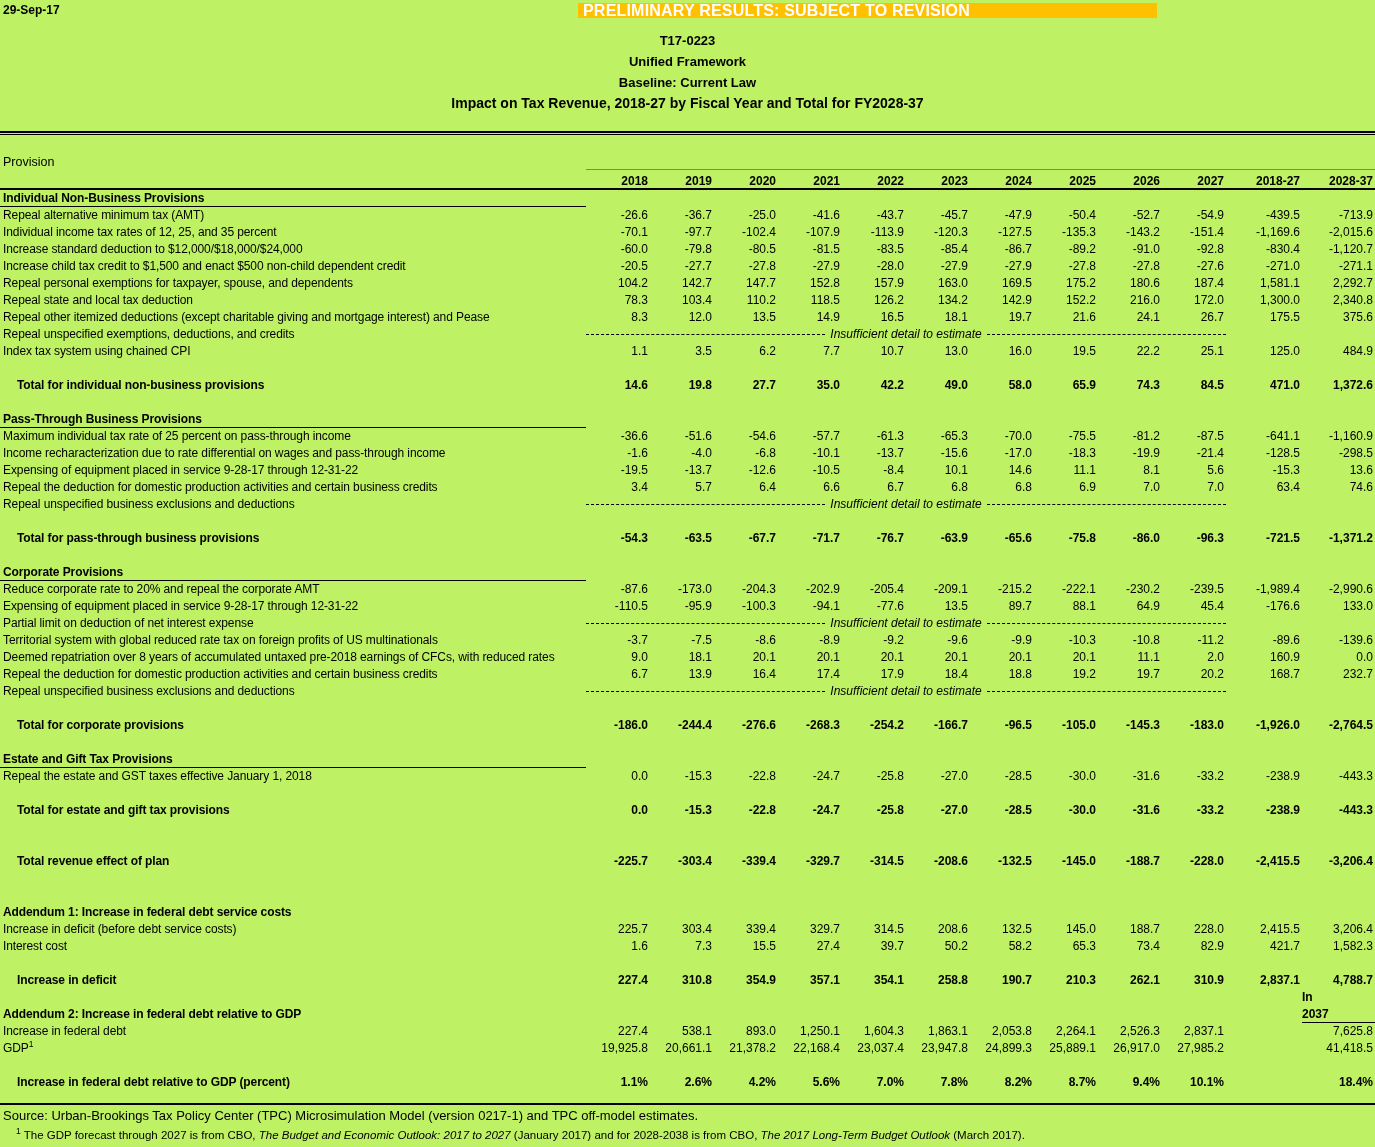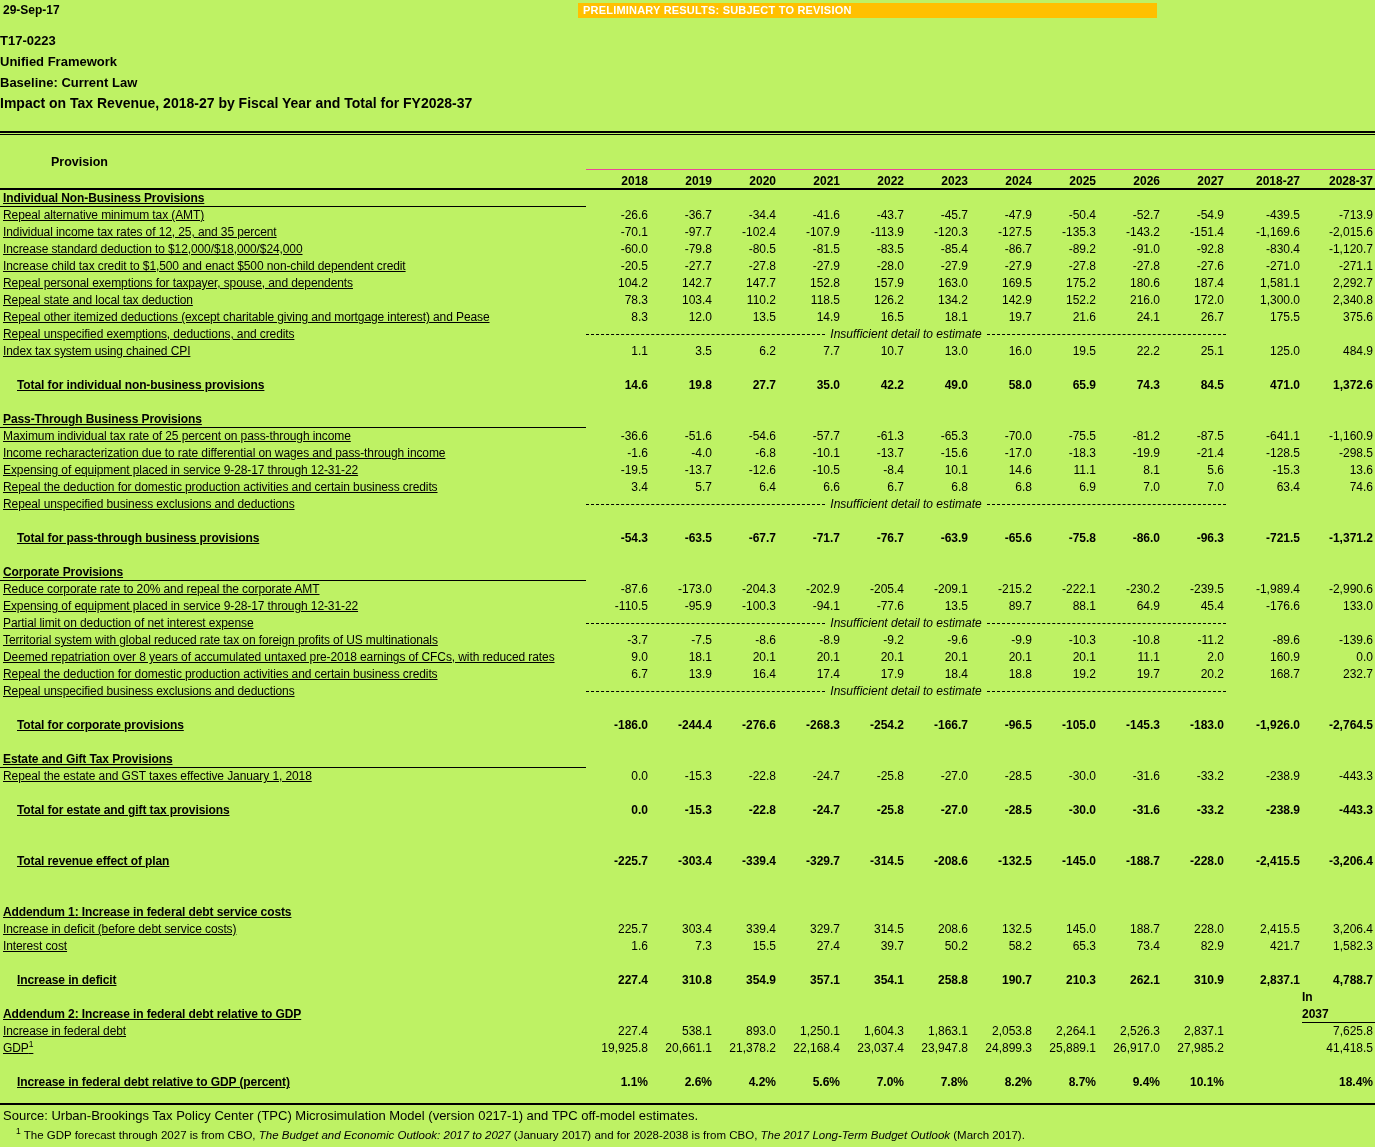"PRELIMINARY RESULTS: SUBJECT TO REVISION" .banner { font-size: 11px -> 16px }
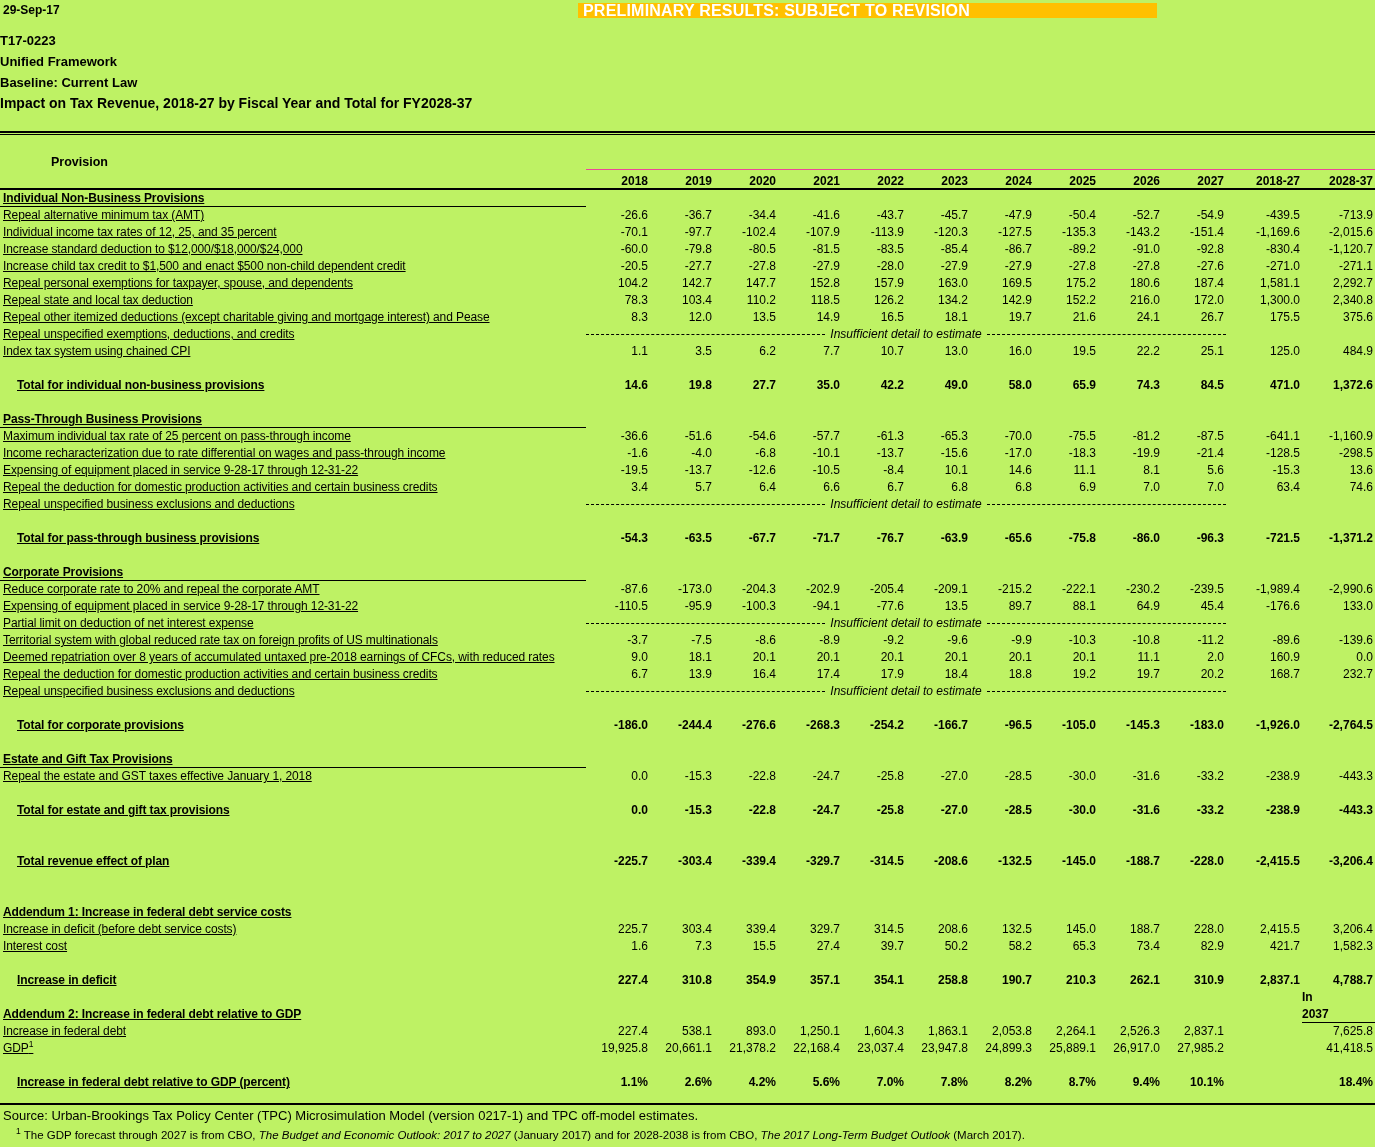"T17-0223" .titles { text-align: left -> center }
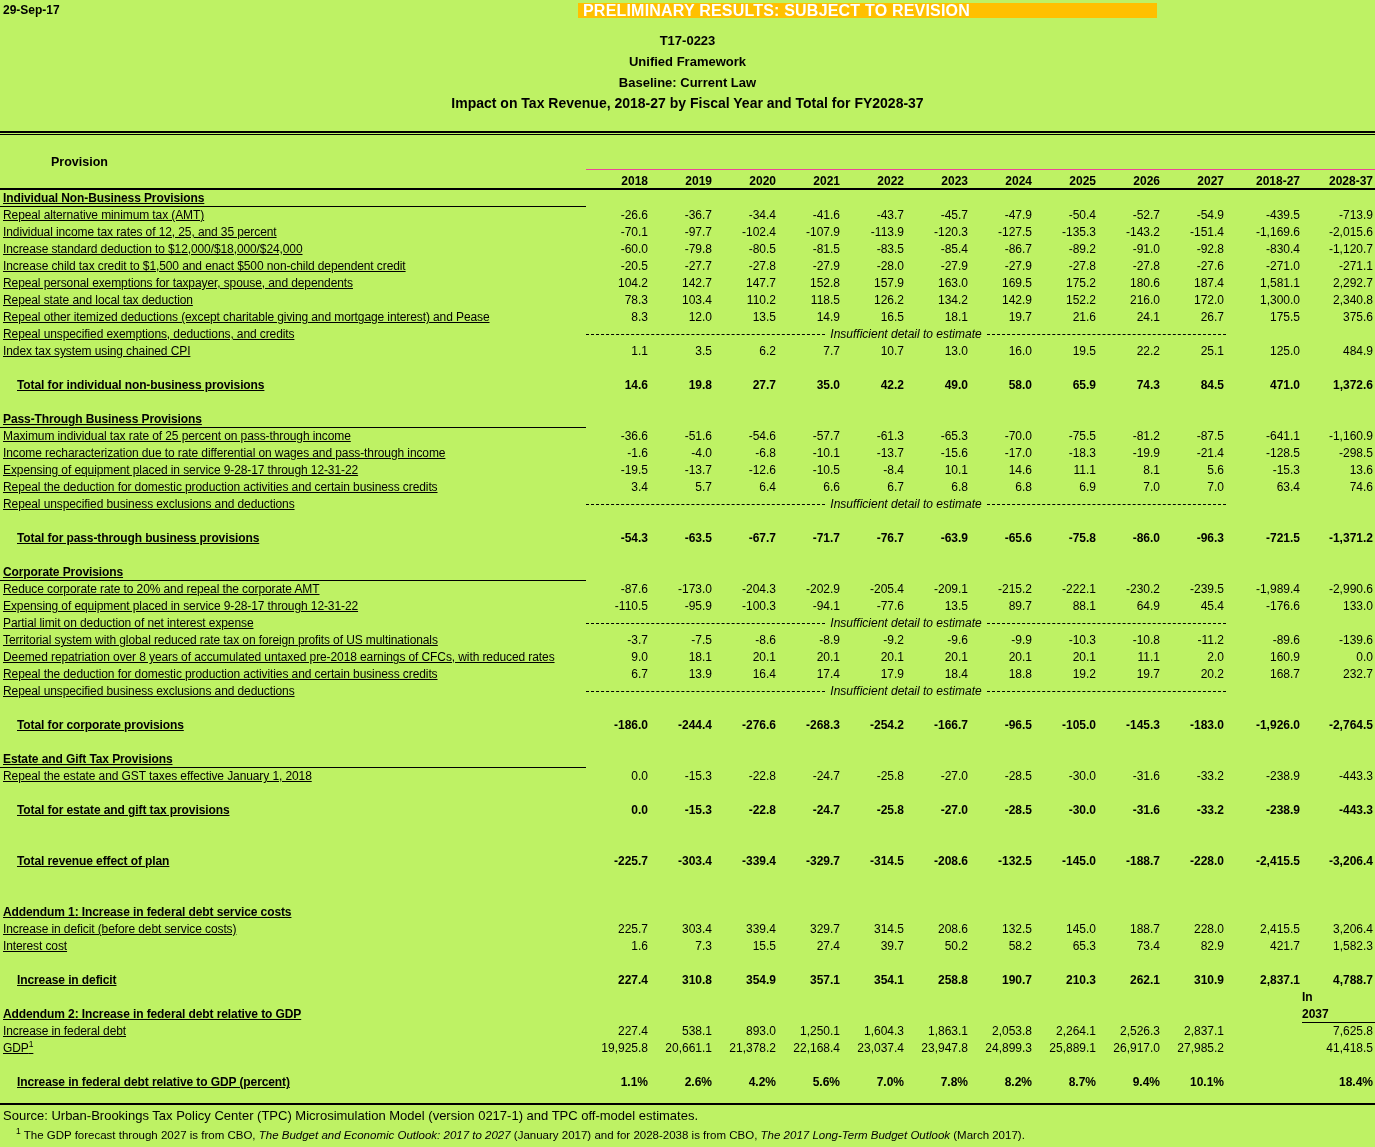"Provision" .hdr-provision { font-weight: bold -> normal; margin-left: 48px -> none }
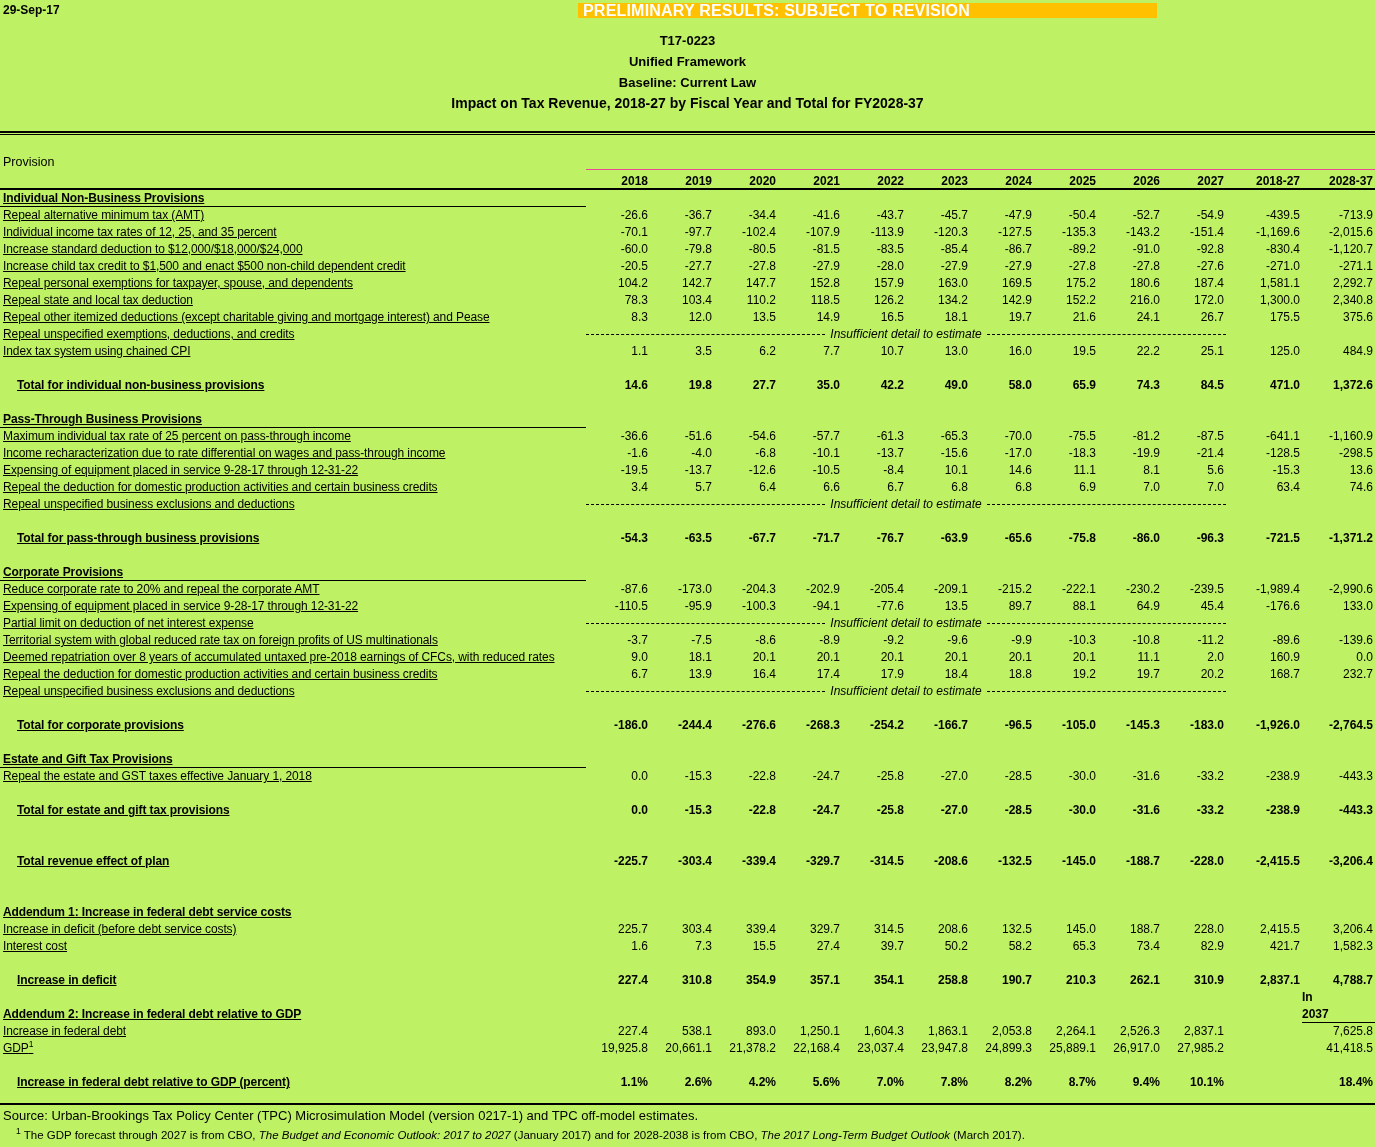"Individual Non-Business Provisions" .lbl { text-decoration: underline -> none }
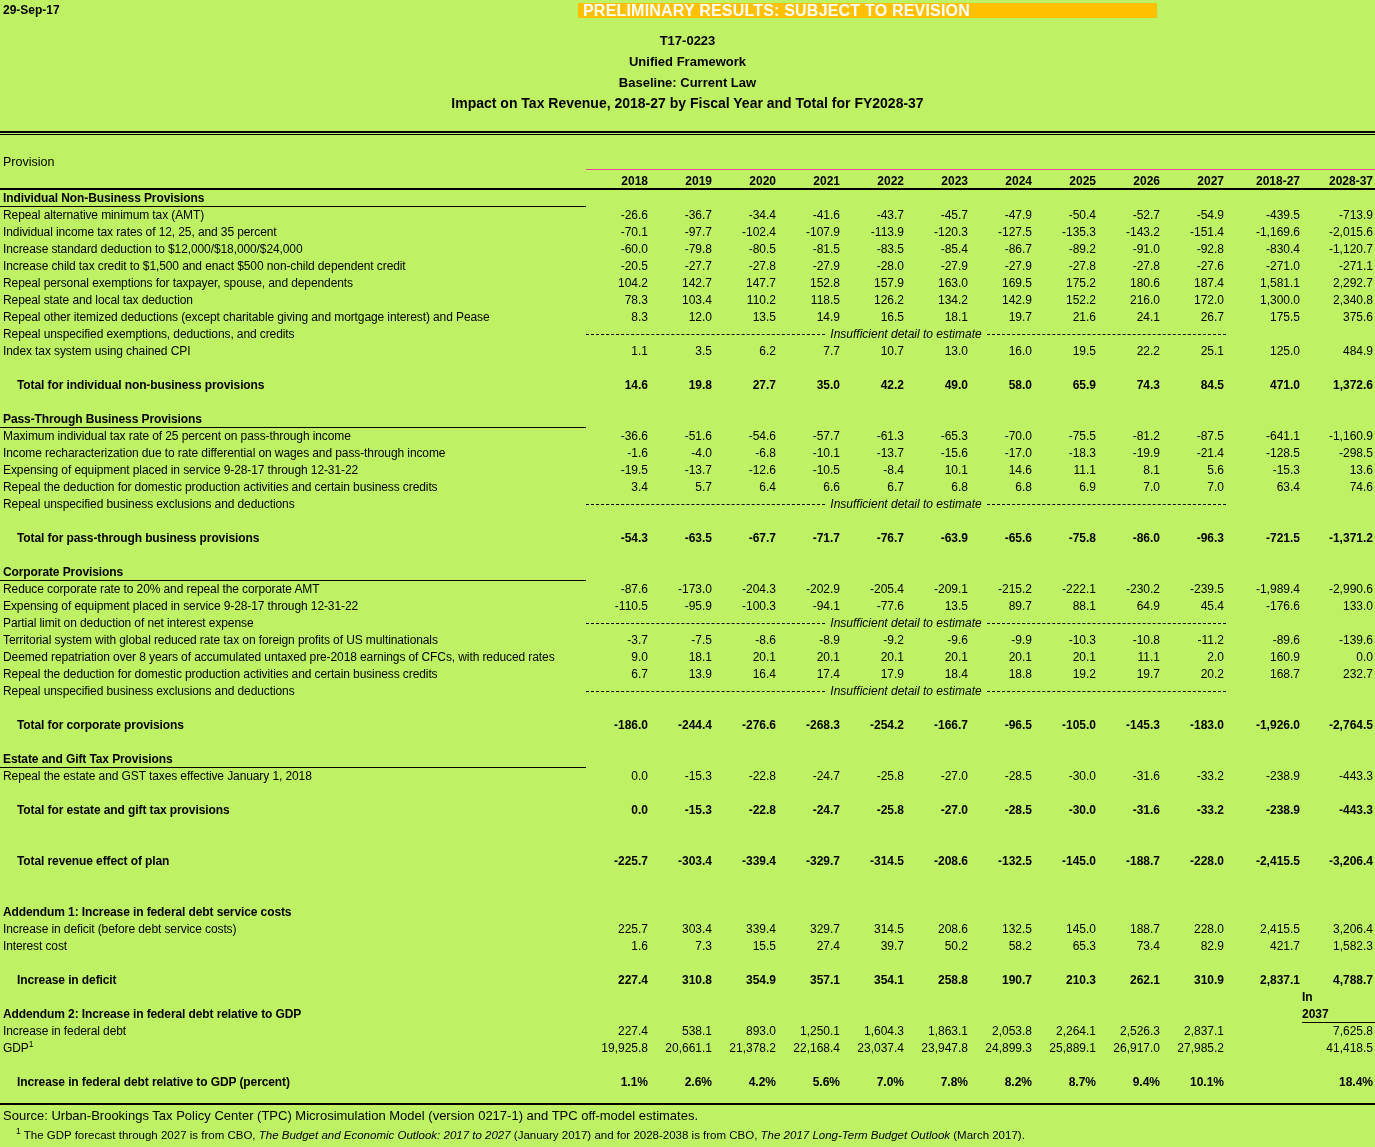"-34.4" div.num { text: -34.4 -> -25.0 }
